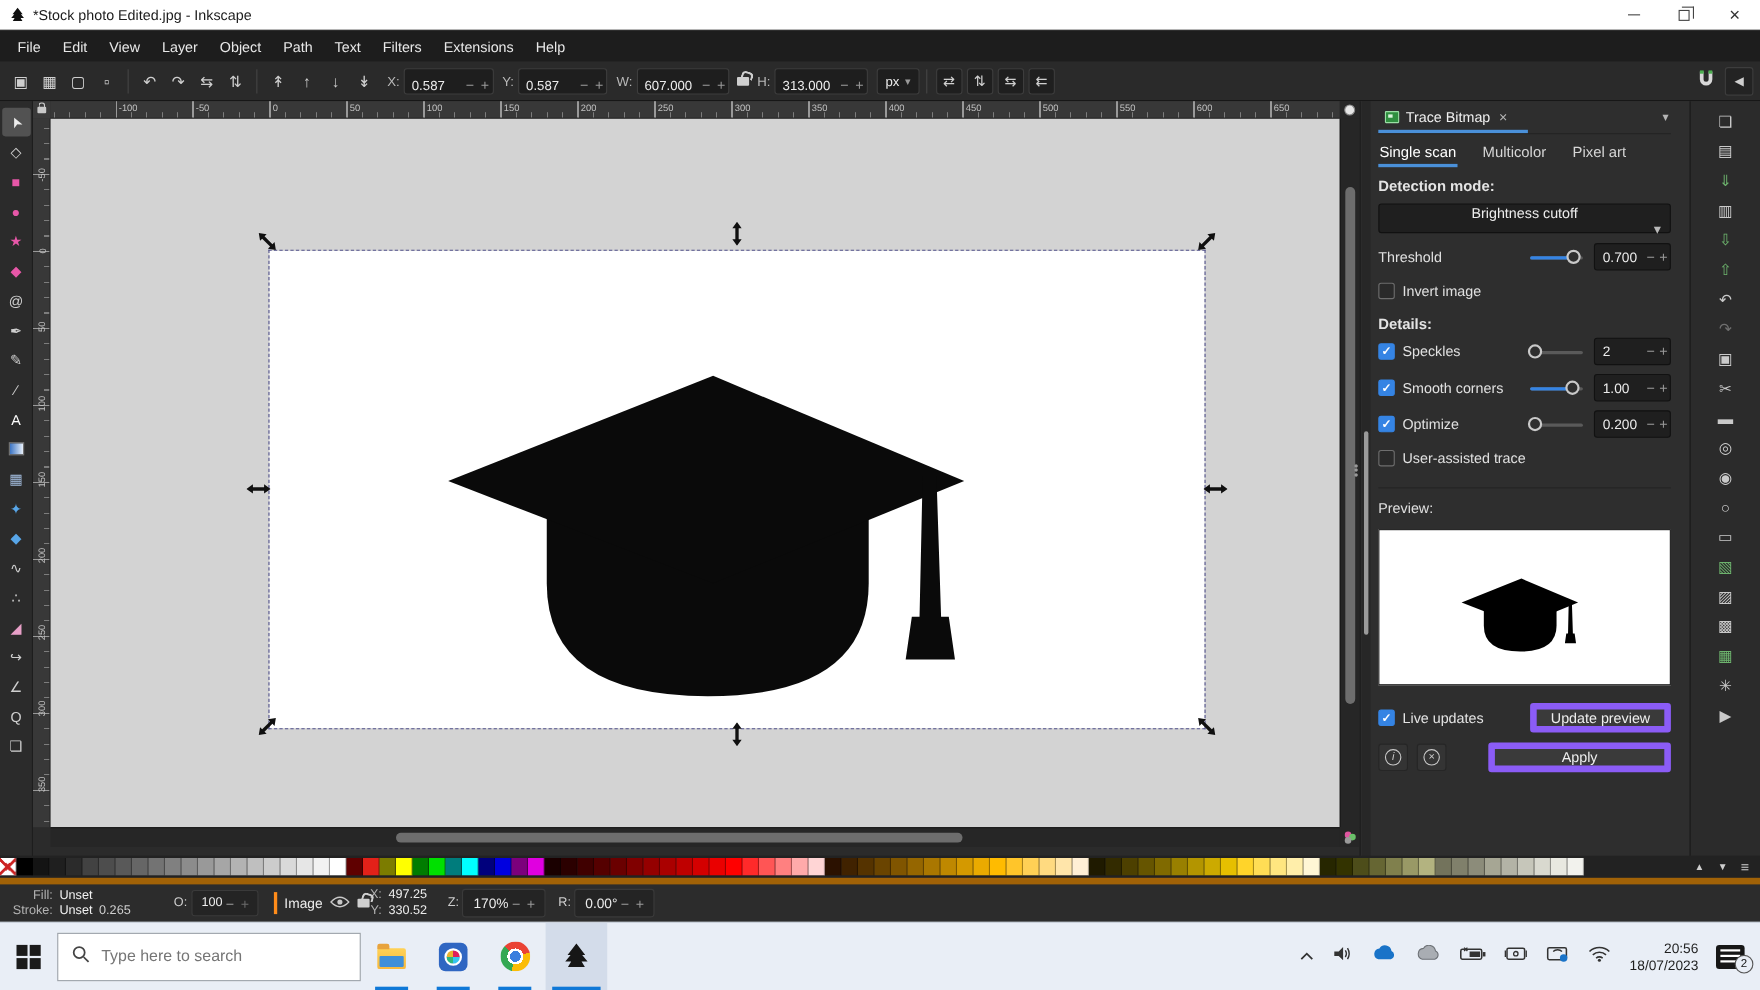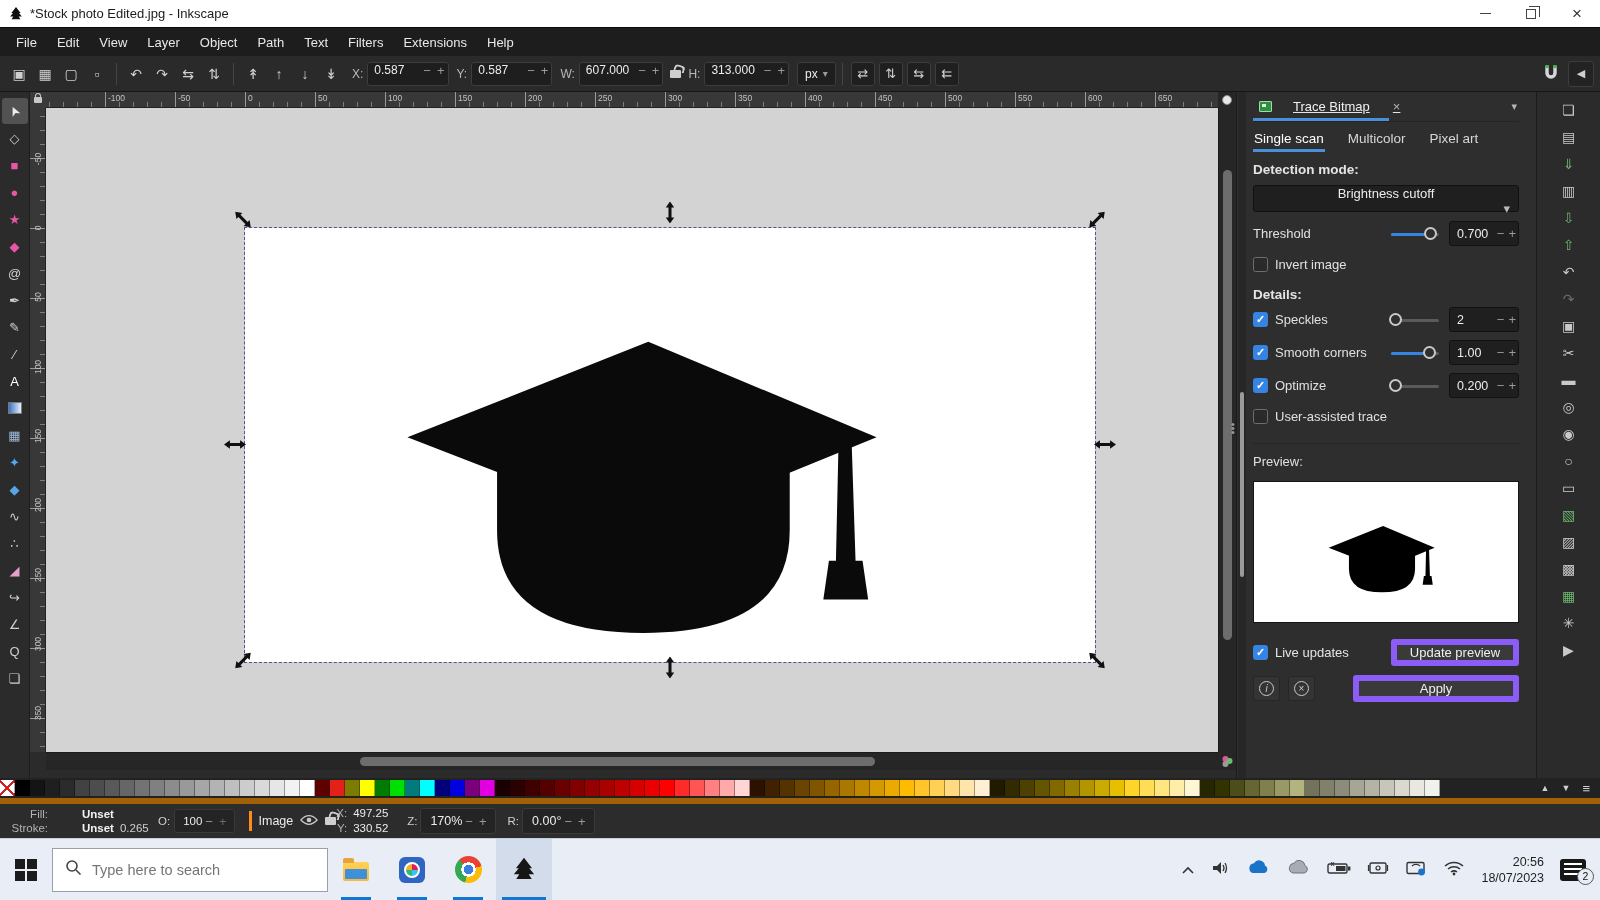"0.587" .field { align-items: flex-start -> flex-end }
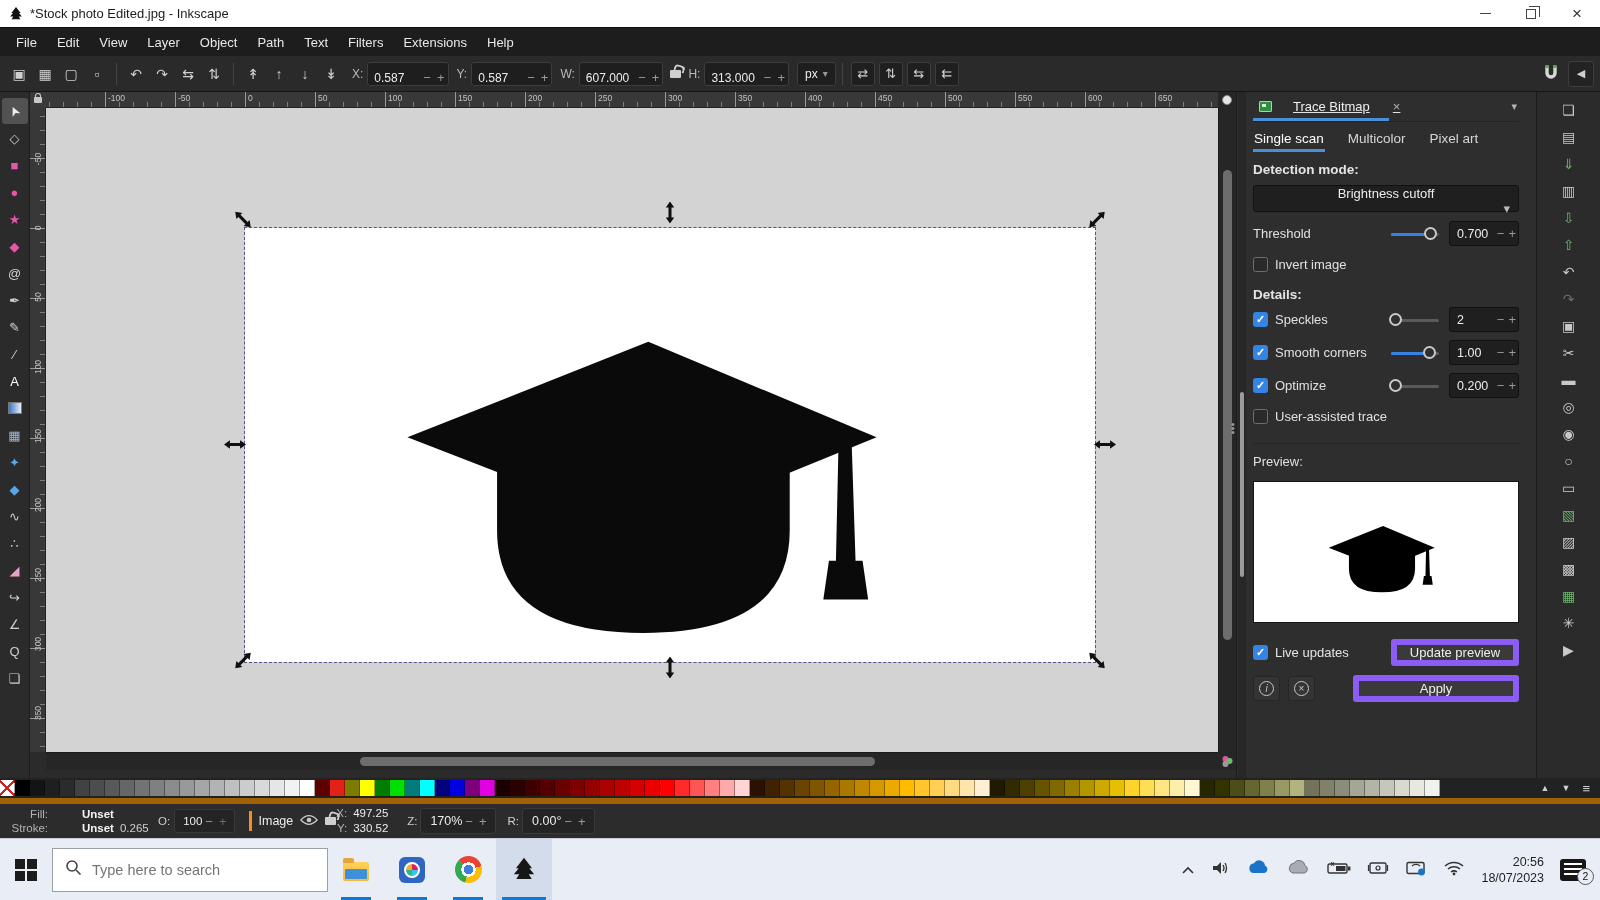"Trace Bitmap" #panel-tab { gap: 21px -> 6px; text-decoration: underline -> none }
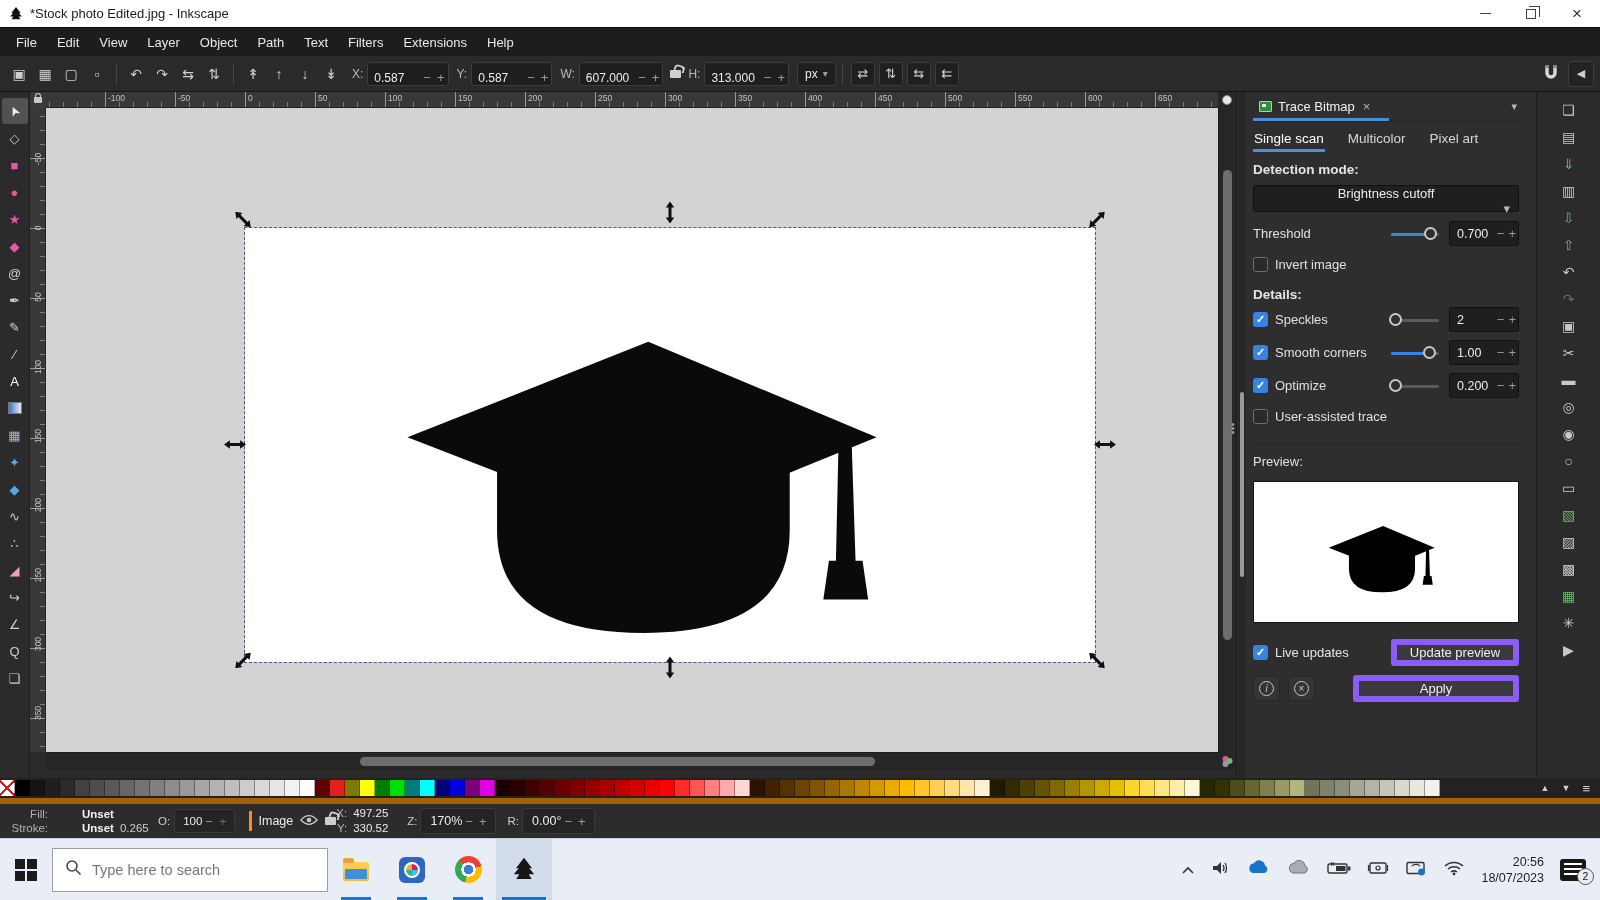"Unset" .fs-row .v { font-weight: bold -> normal; margin-left: 28px -> none }
